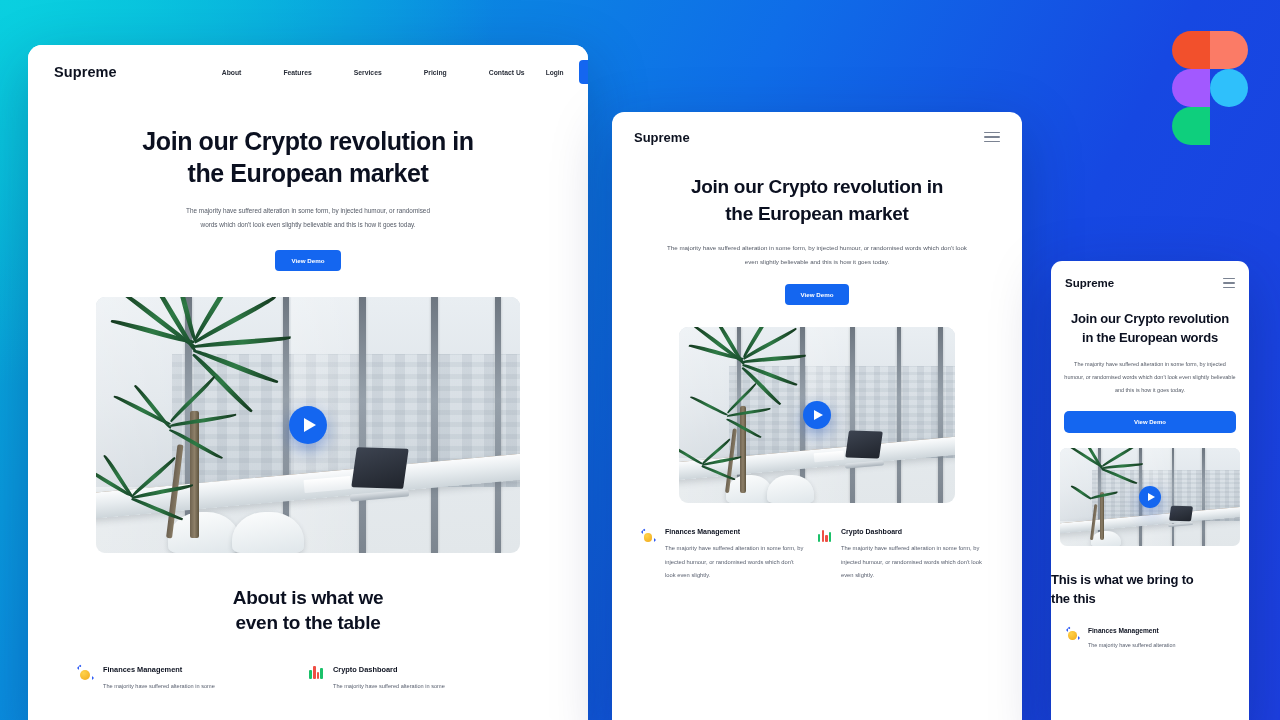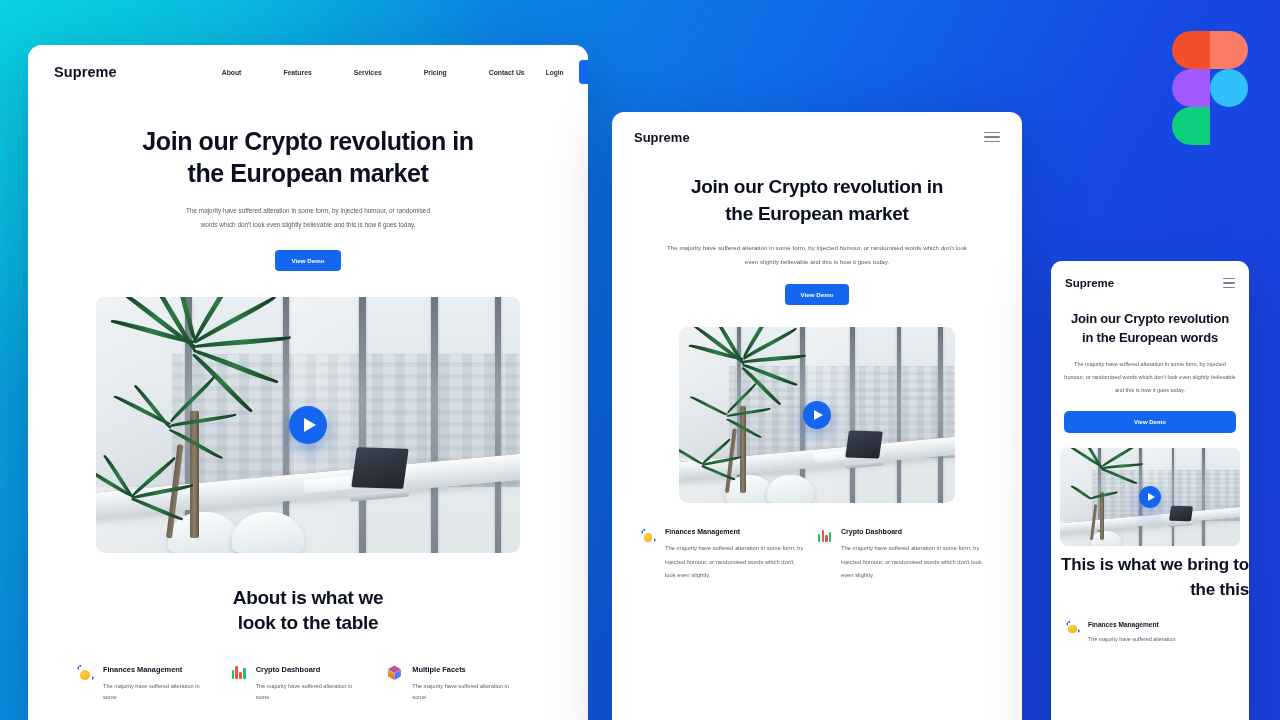"This is what we bring" .m-h2 { font-size: 17px -> 13px; margin-top: 7px -> 25px; text-align: right -> left }
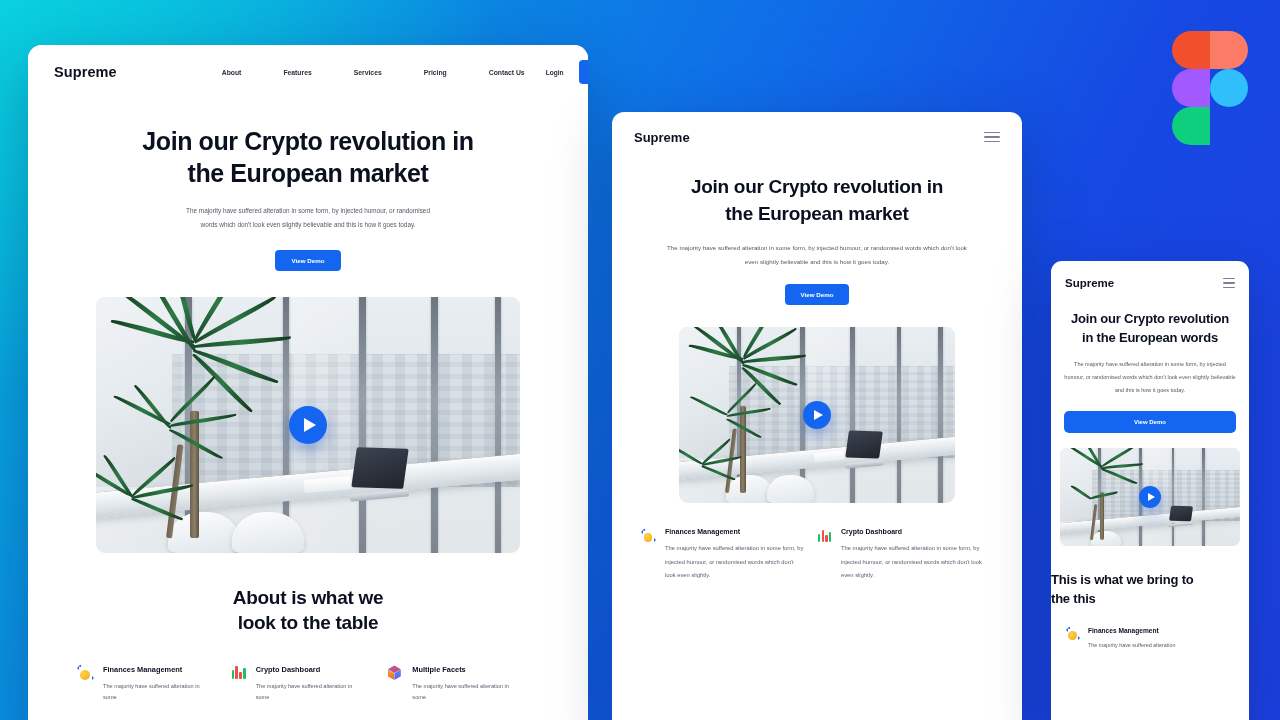"look to the table" span { text: look -> even }
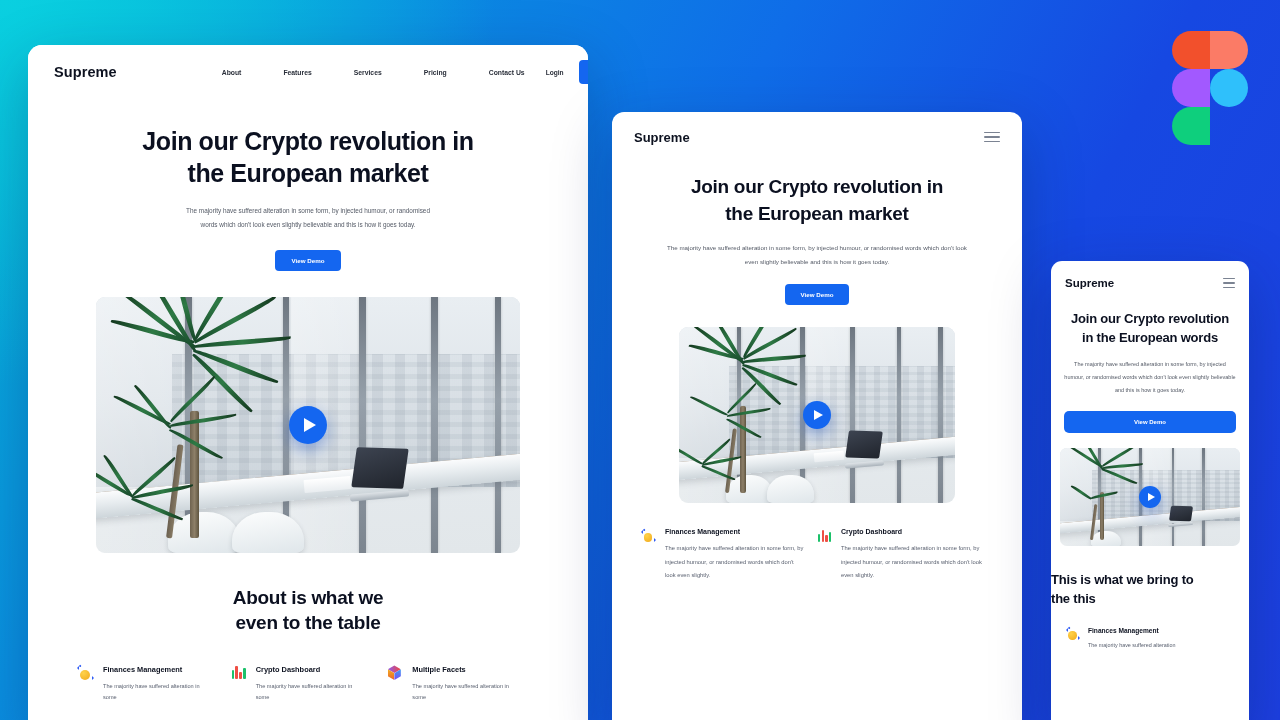"Multiple Facets" div.d-feat { html: <div> <div> <span></span> <span></span> <span></span> </div> <div> <div>Multiple Facets</div> <div>The majority have suffered alteration in some</div> </div> </div> -> none }
